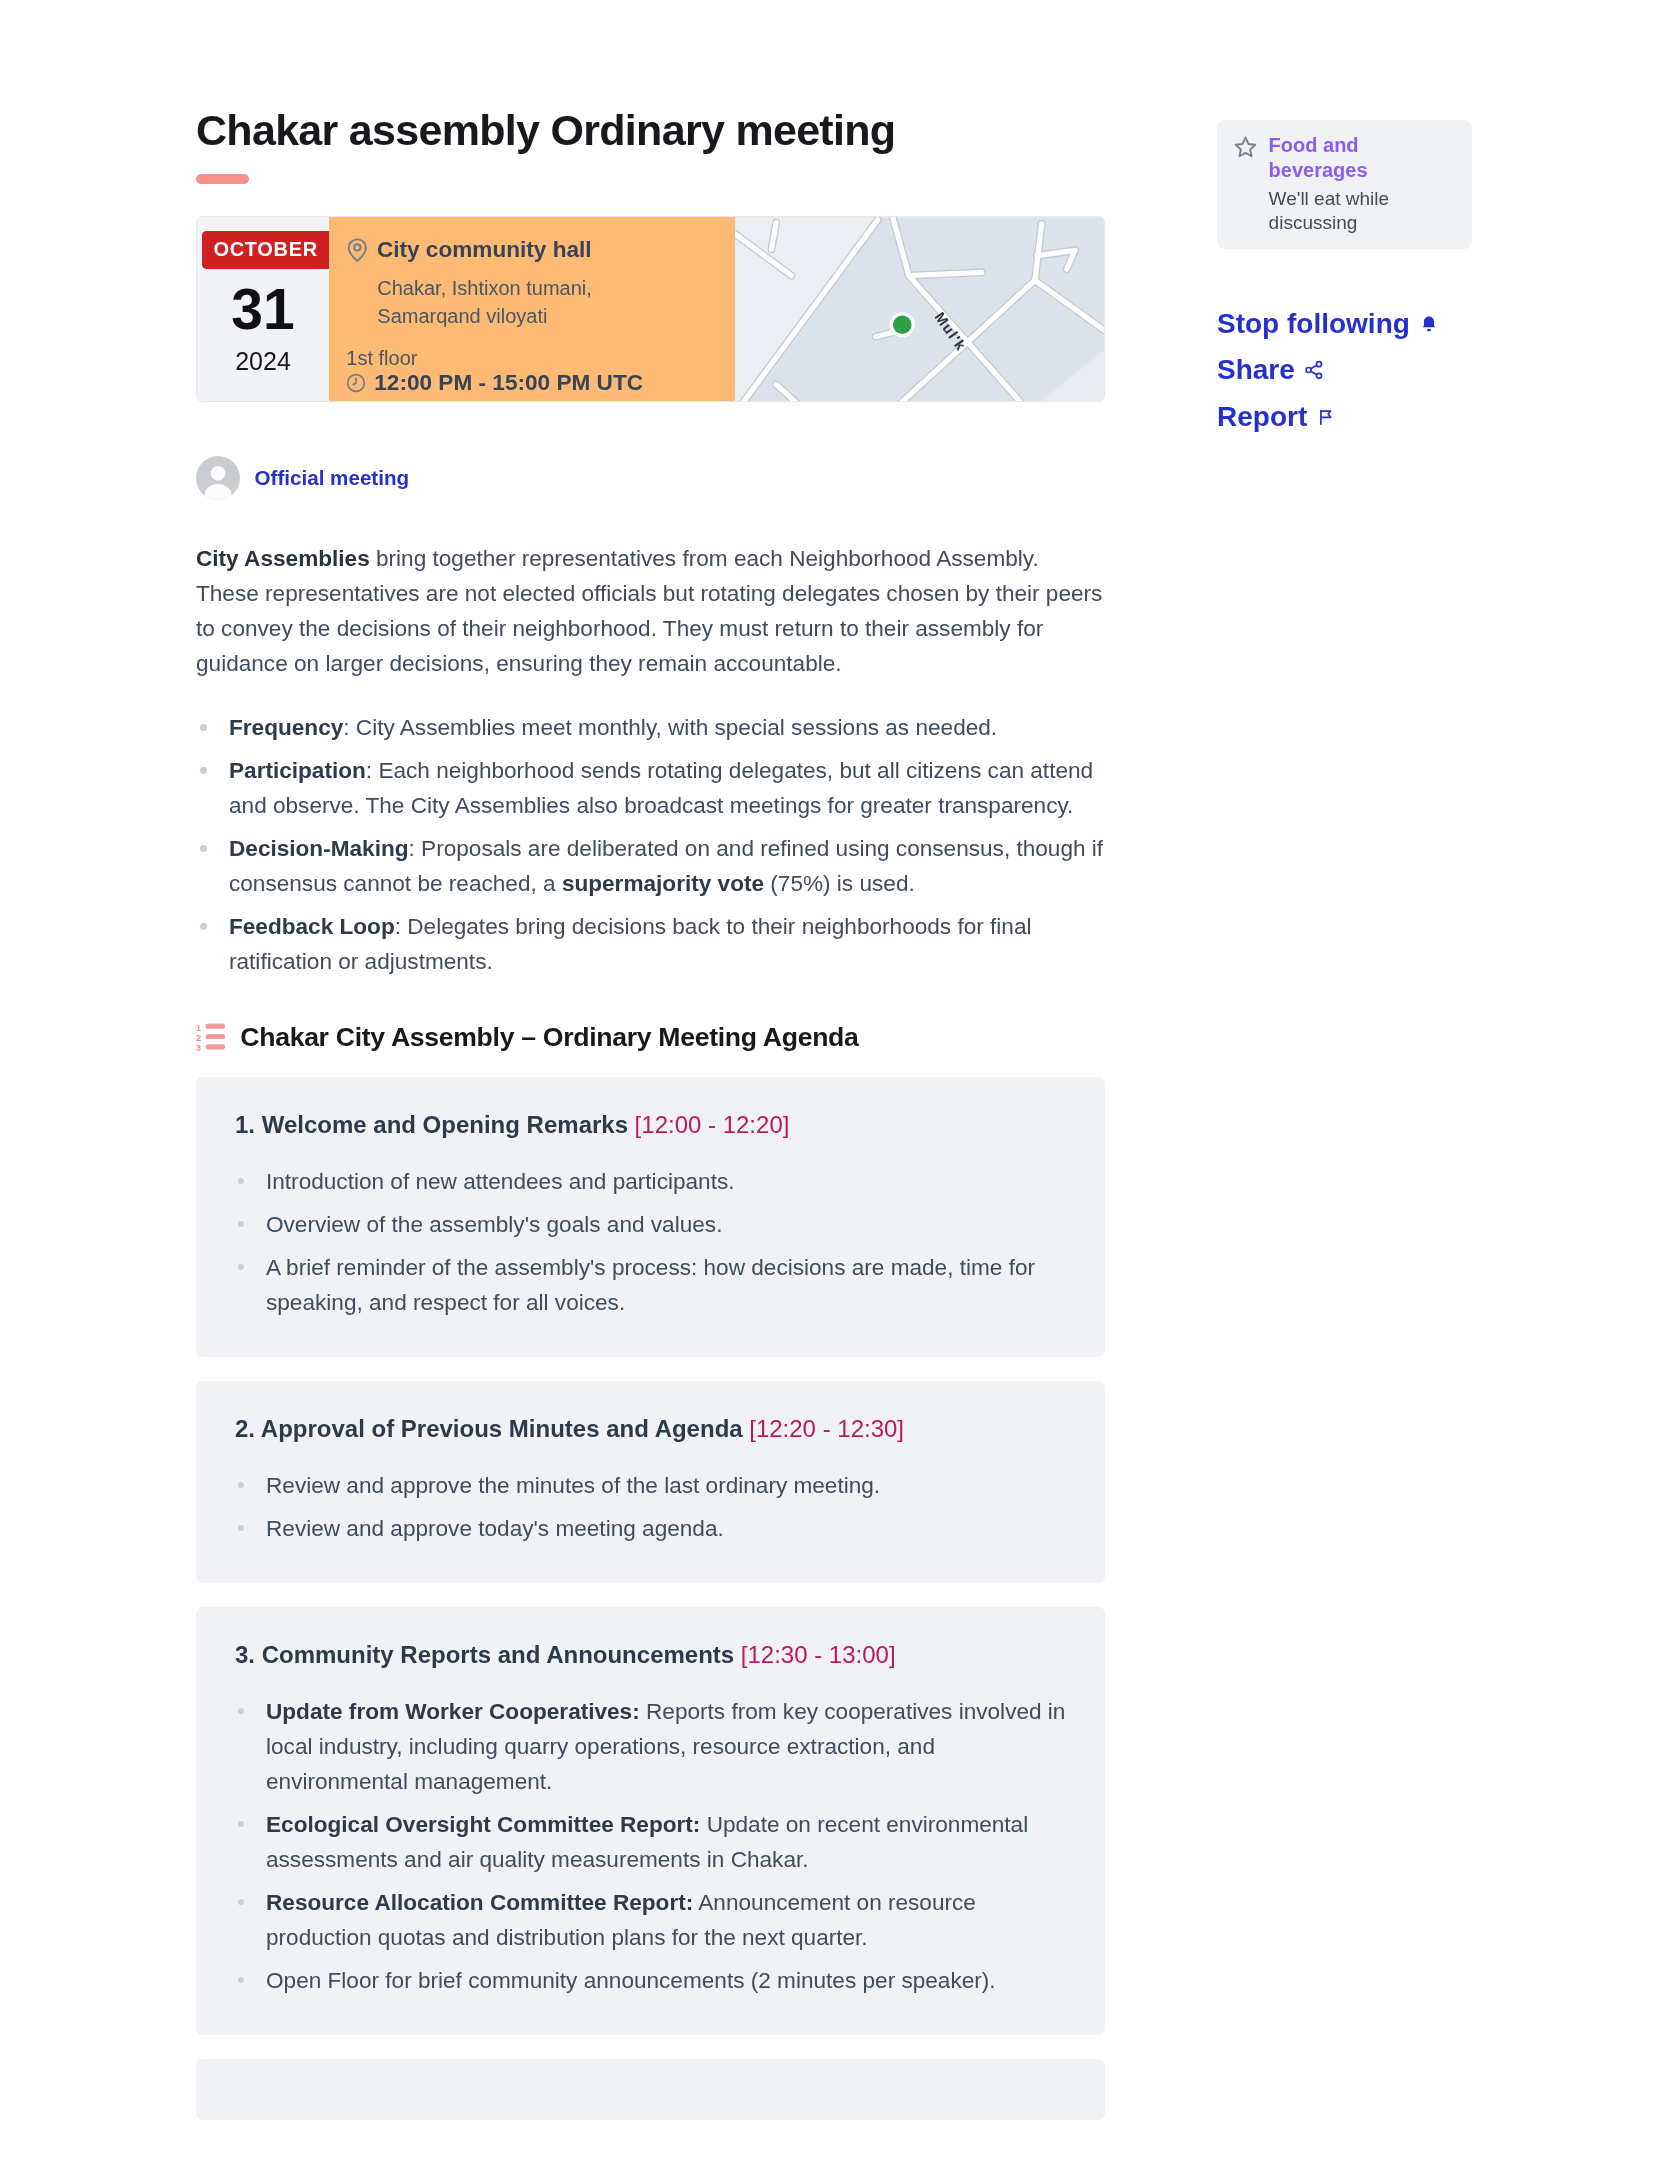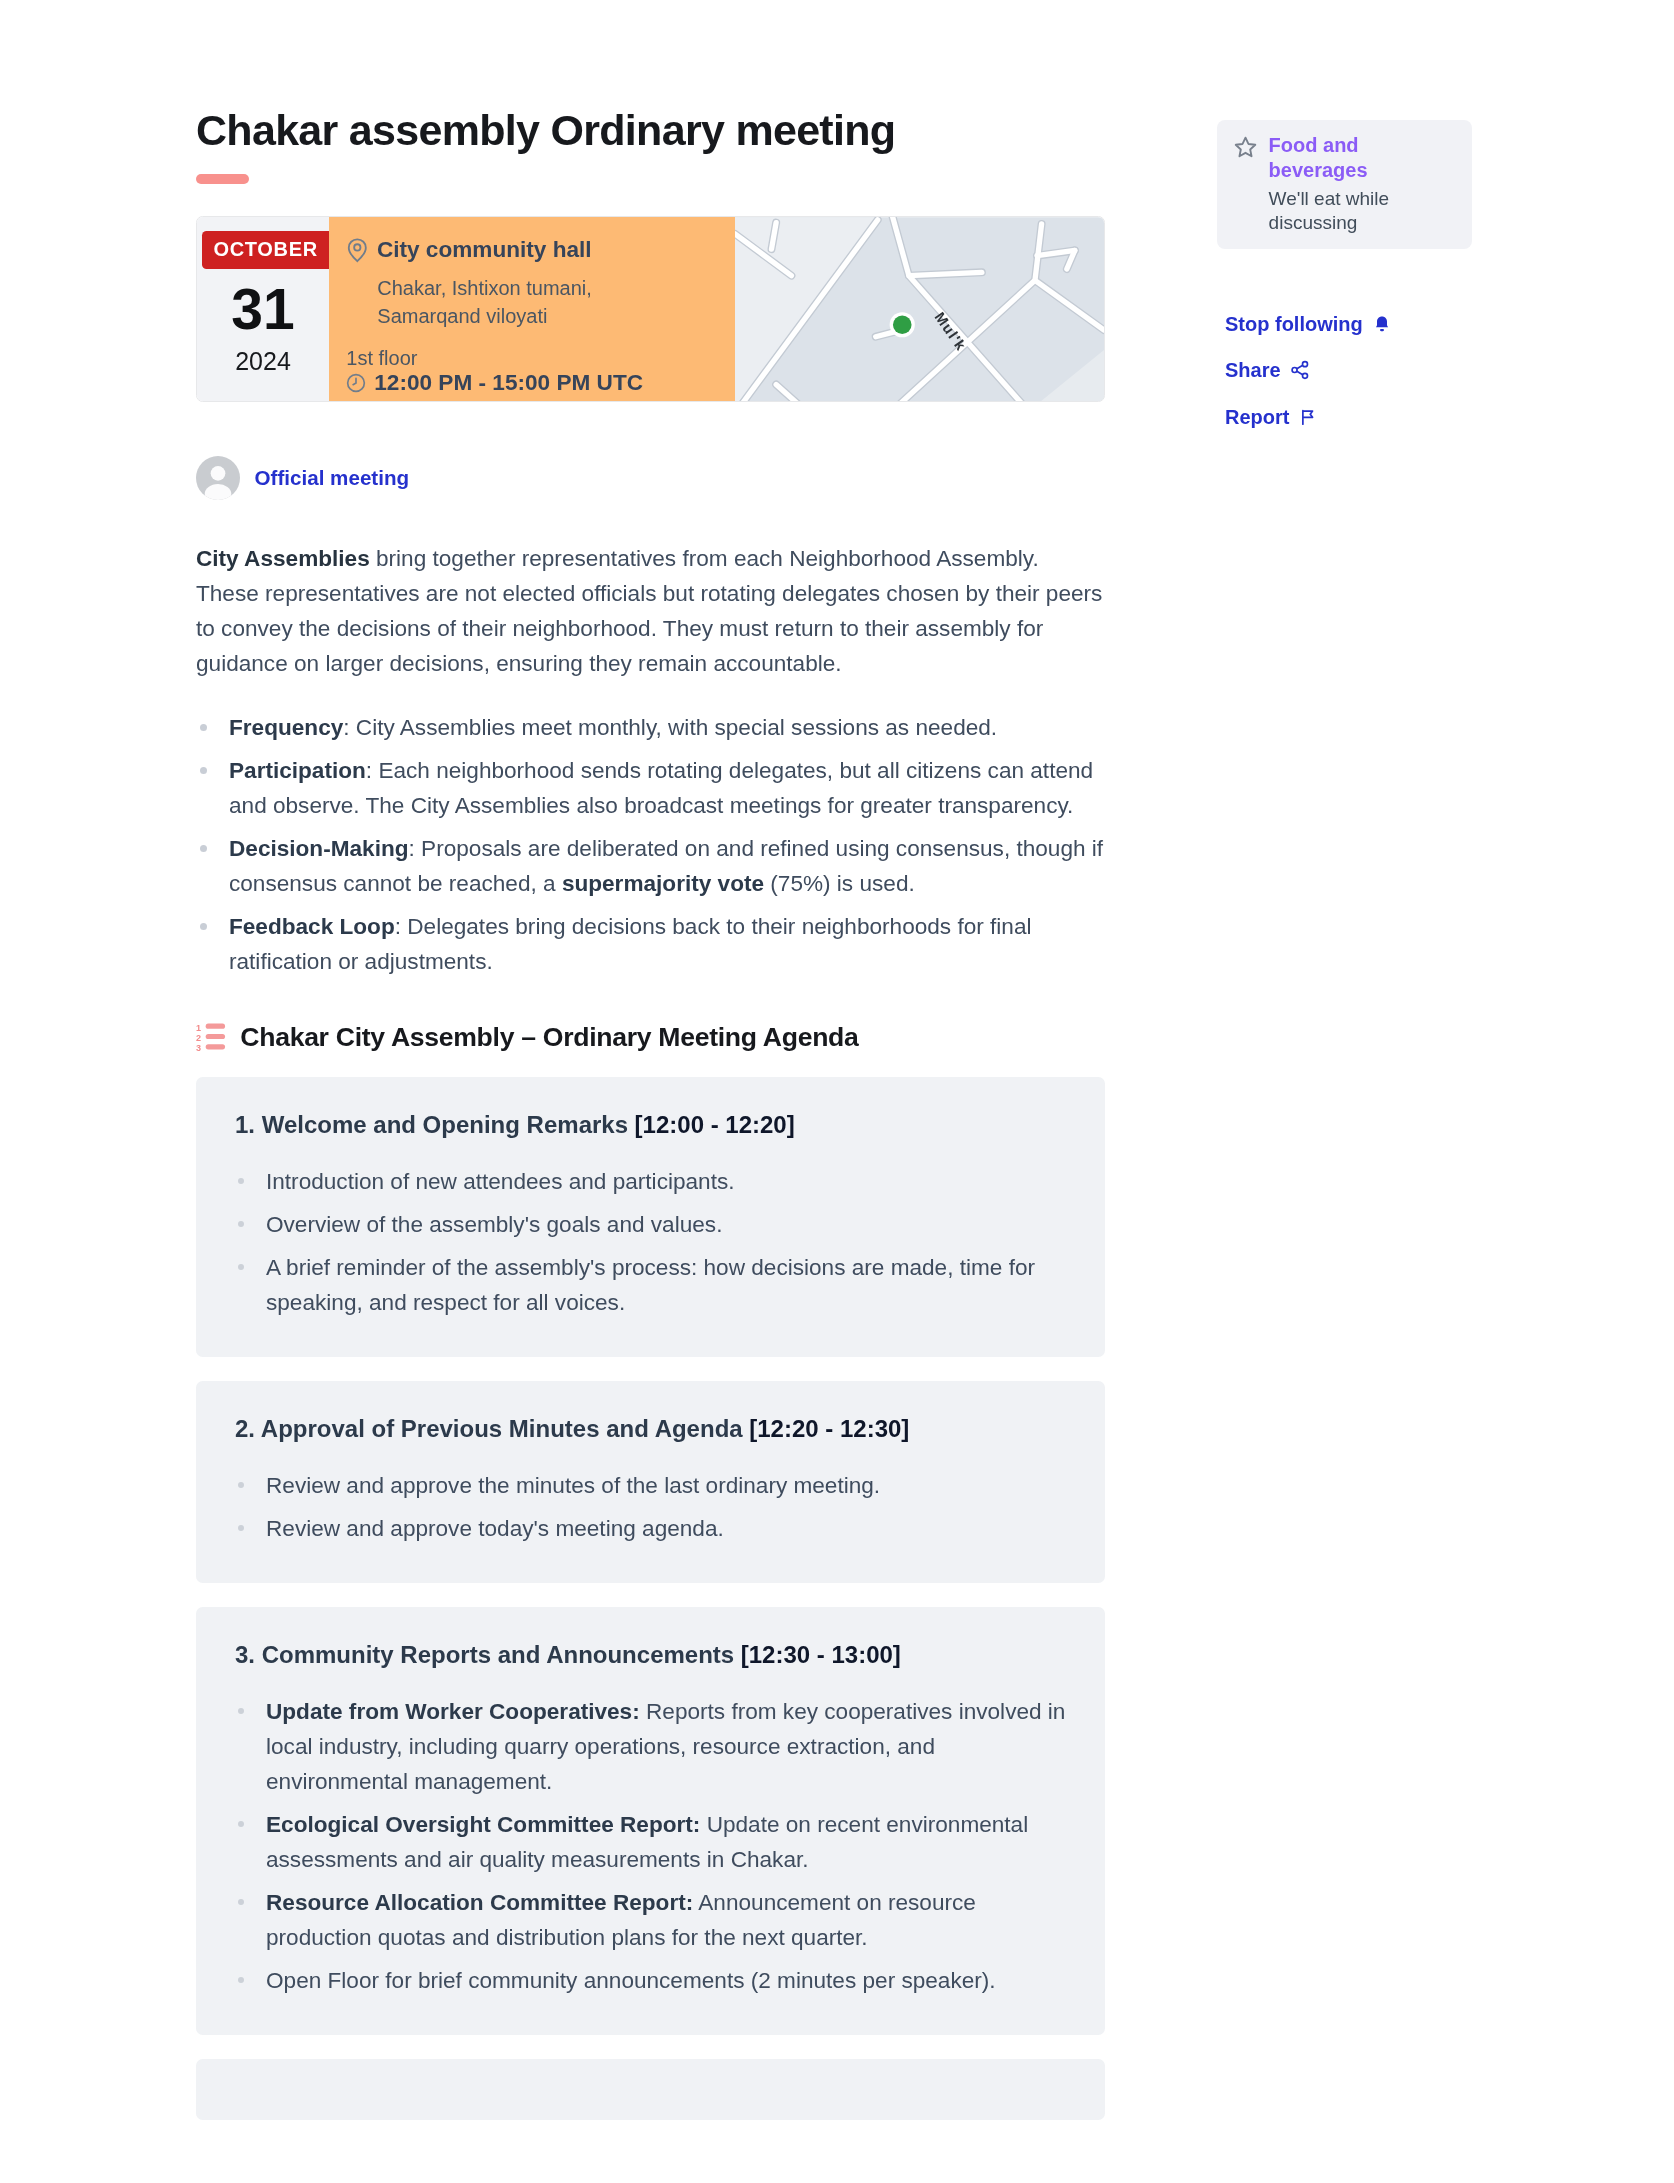"Stop following" .action .lbl { font-size: 20px -> 28px; margin-left: 8px -> none }
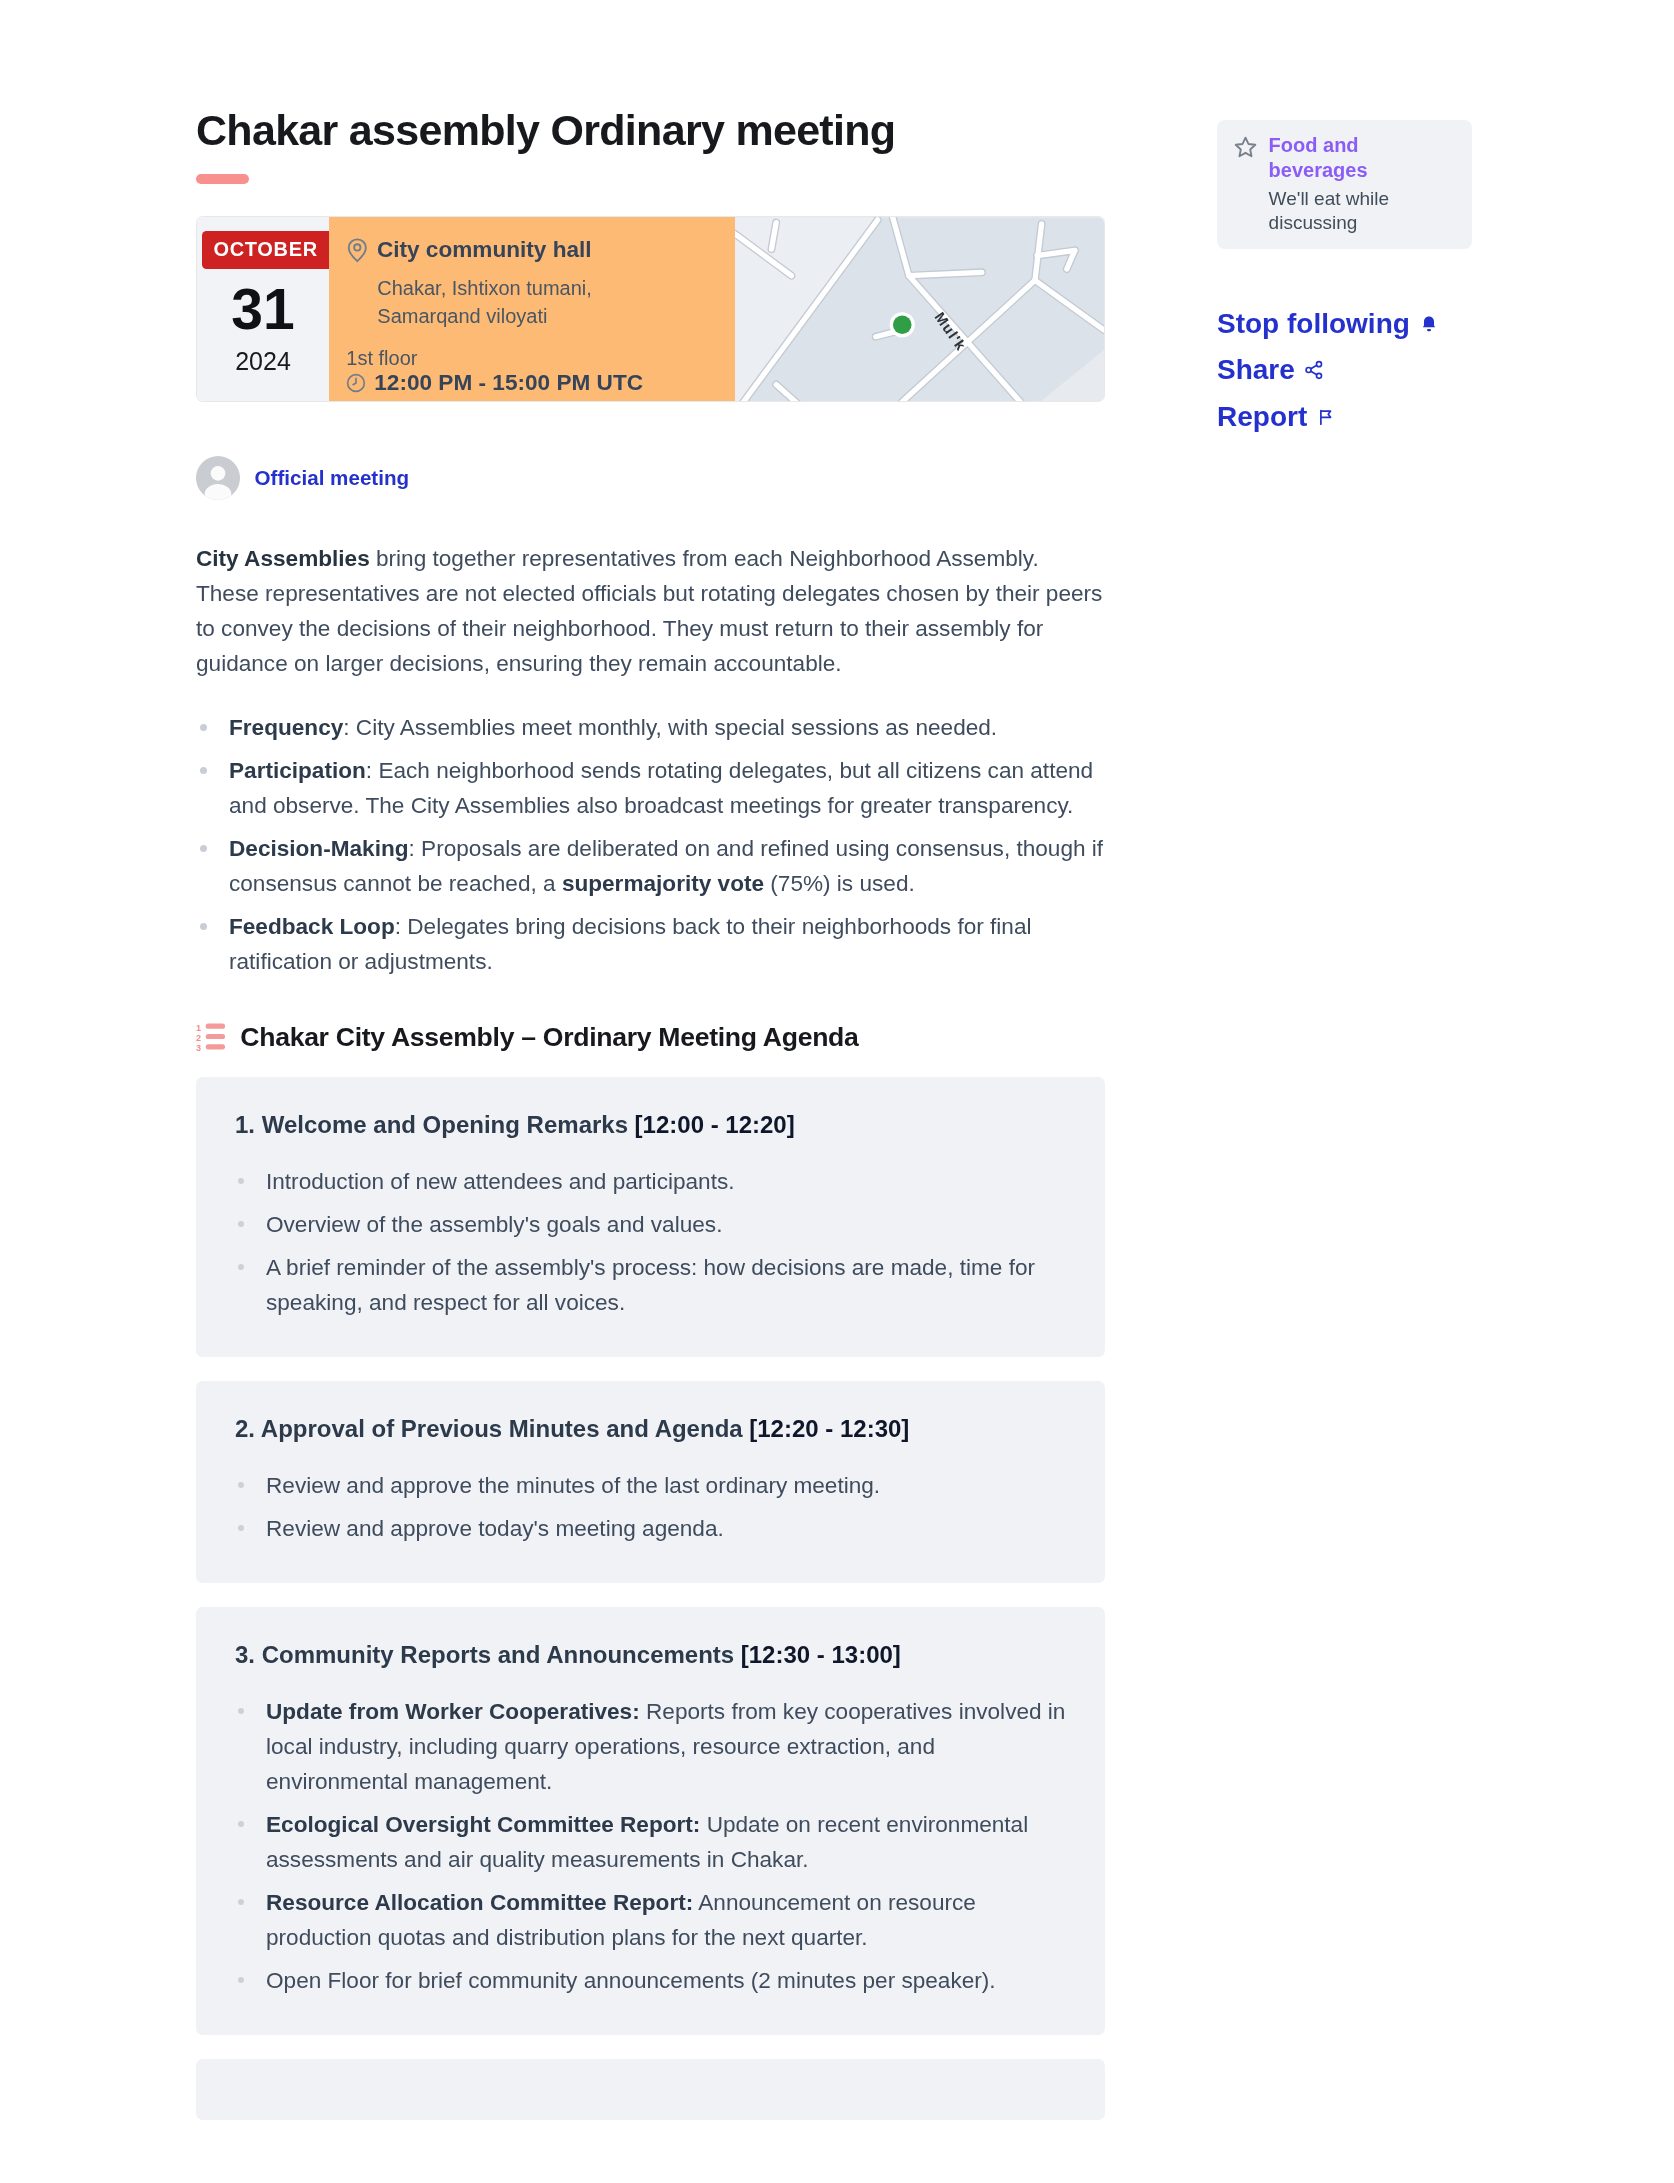"[12:00 - 12:20]" .card h3 .time { color: #0f172a -> #be185d; font-weight: bold -> normal }
